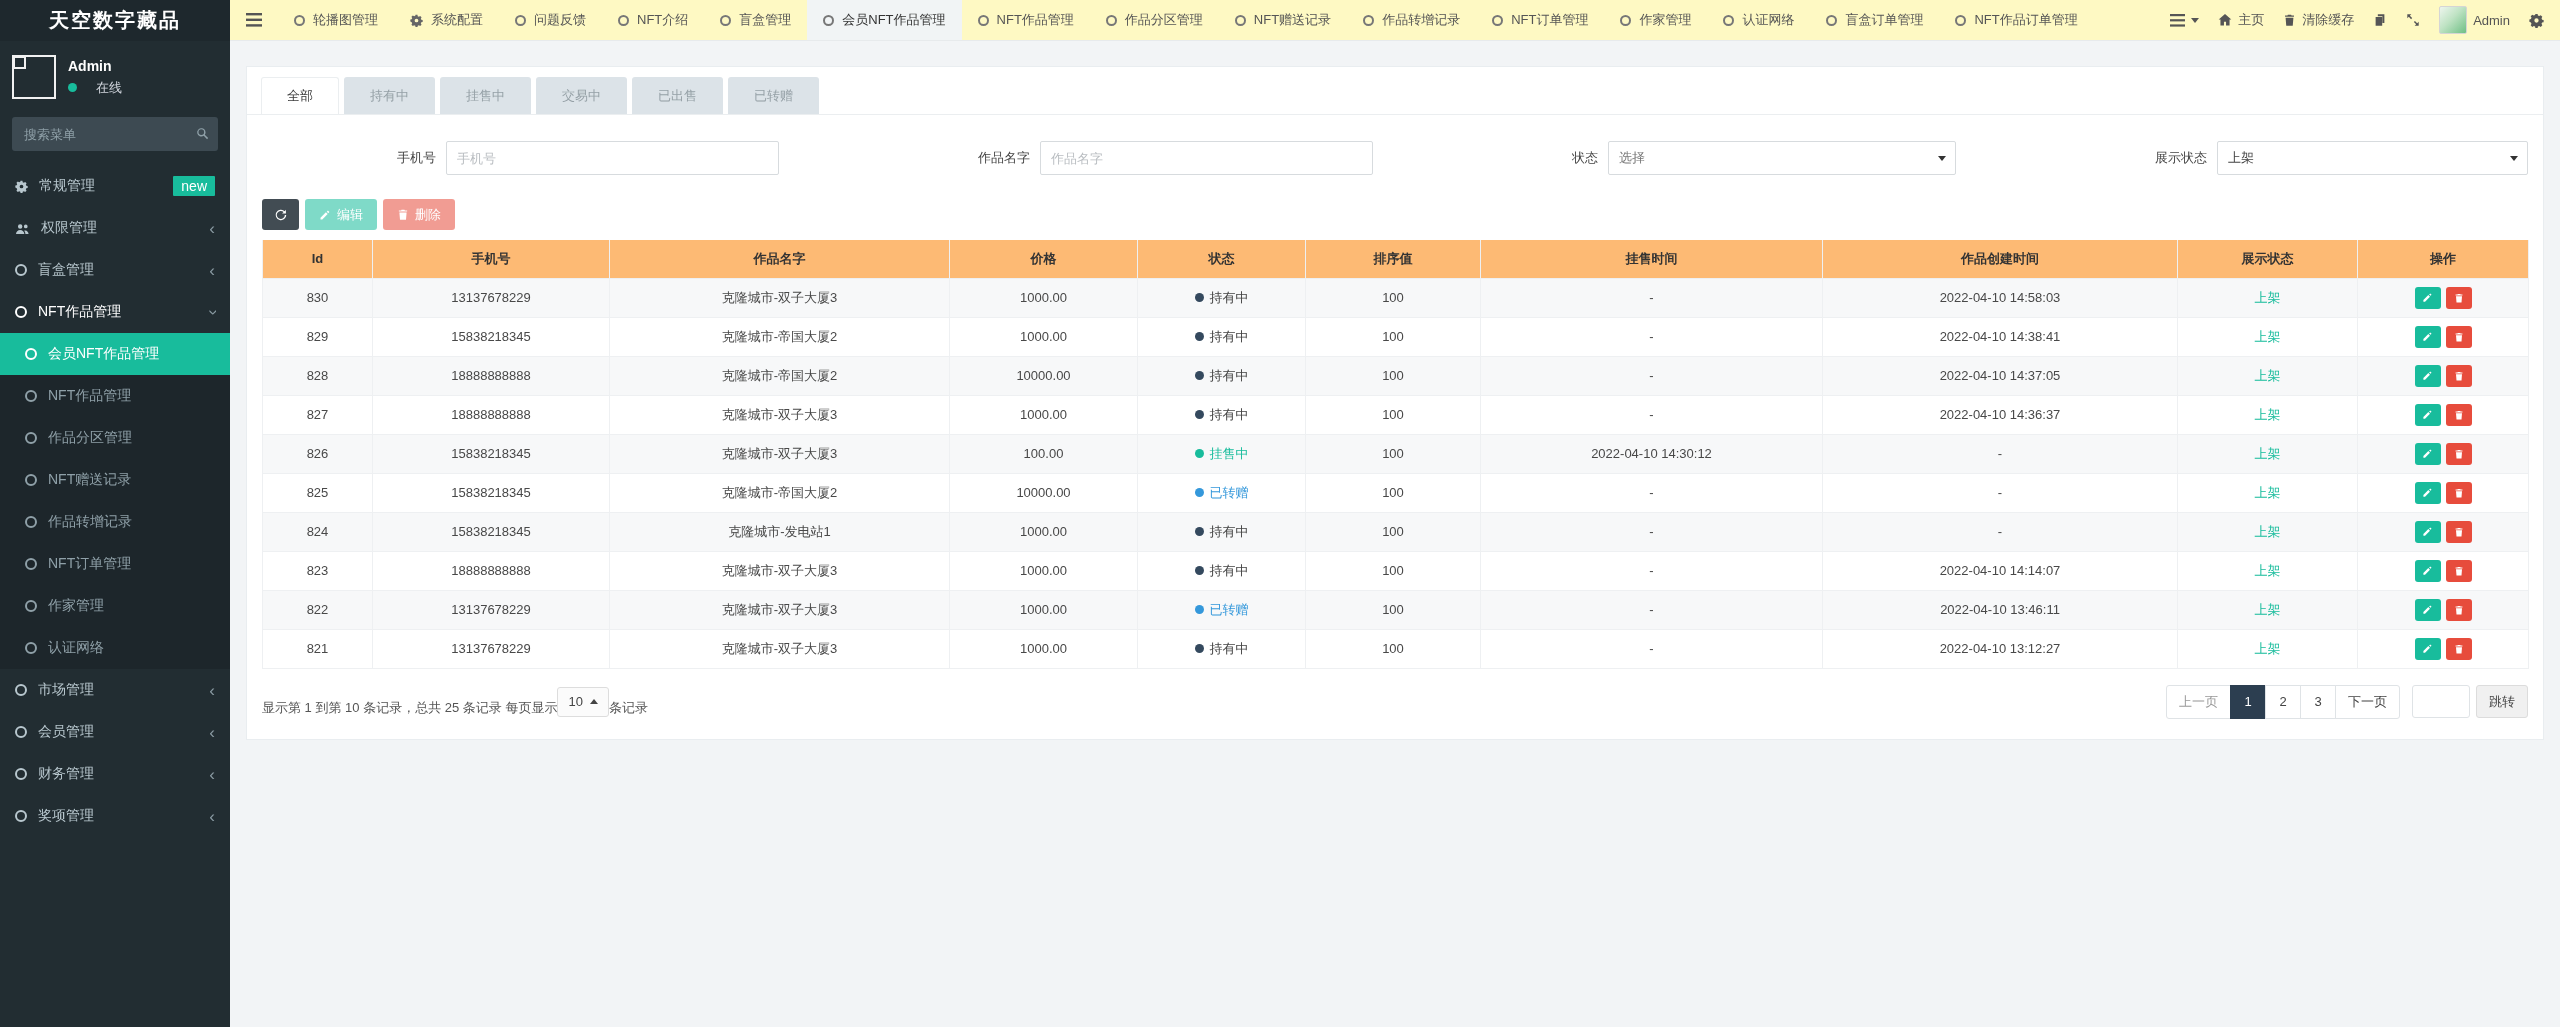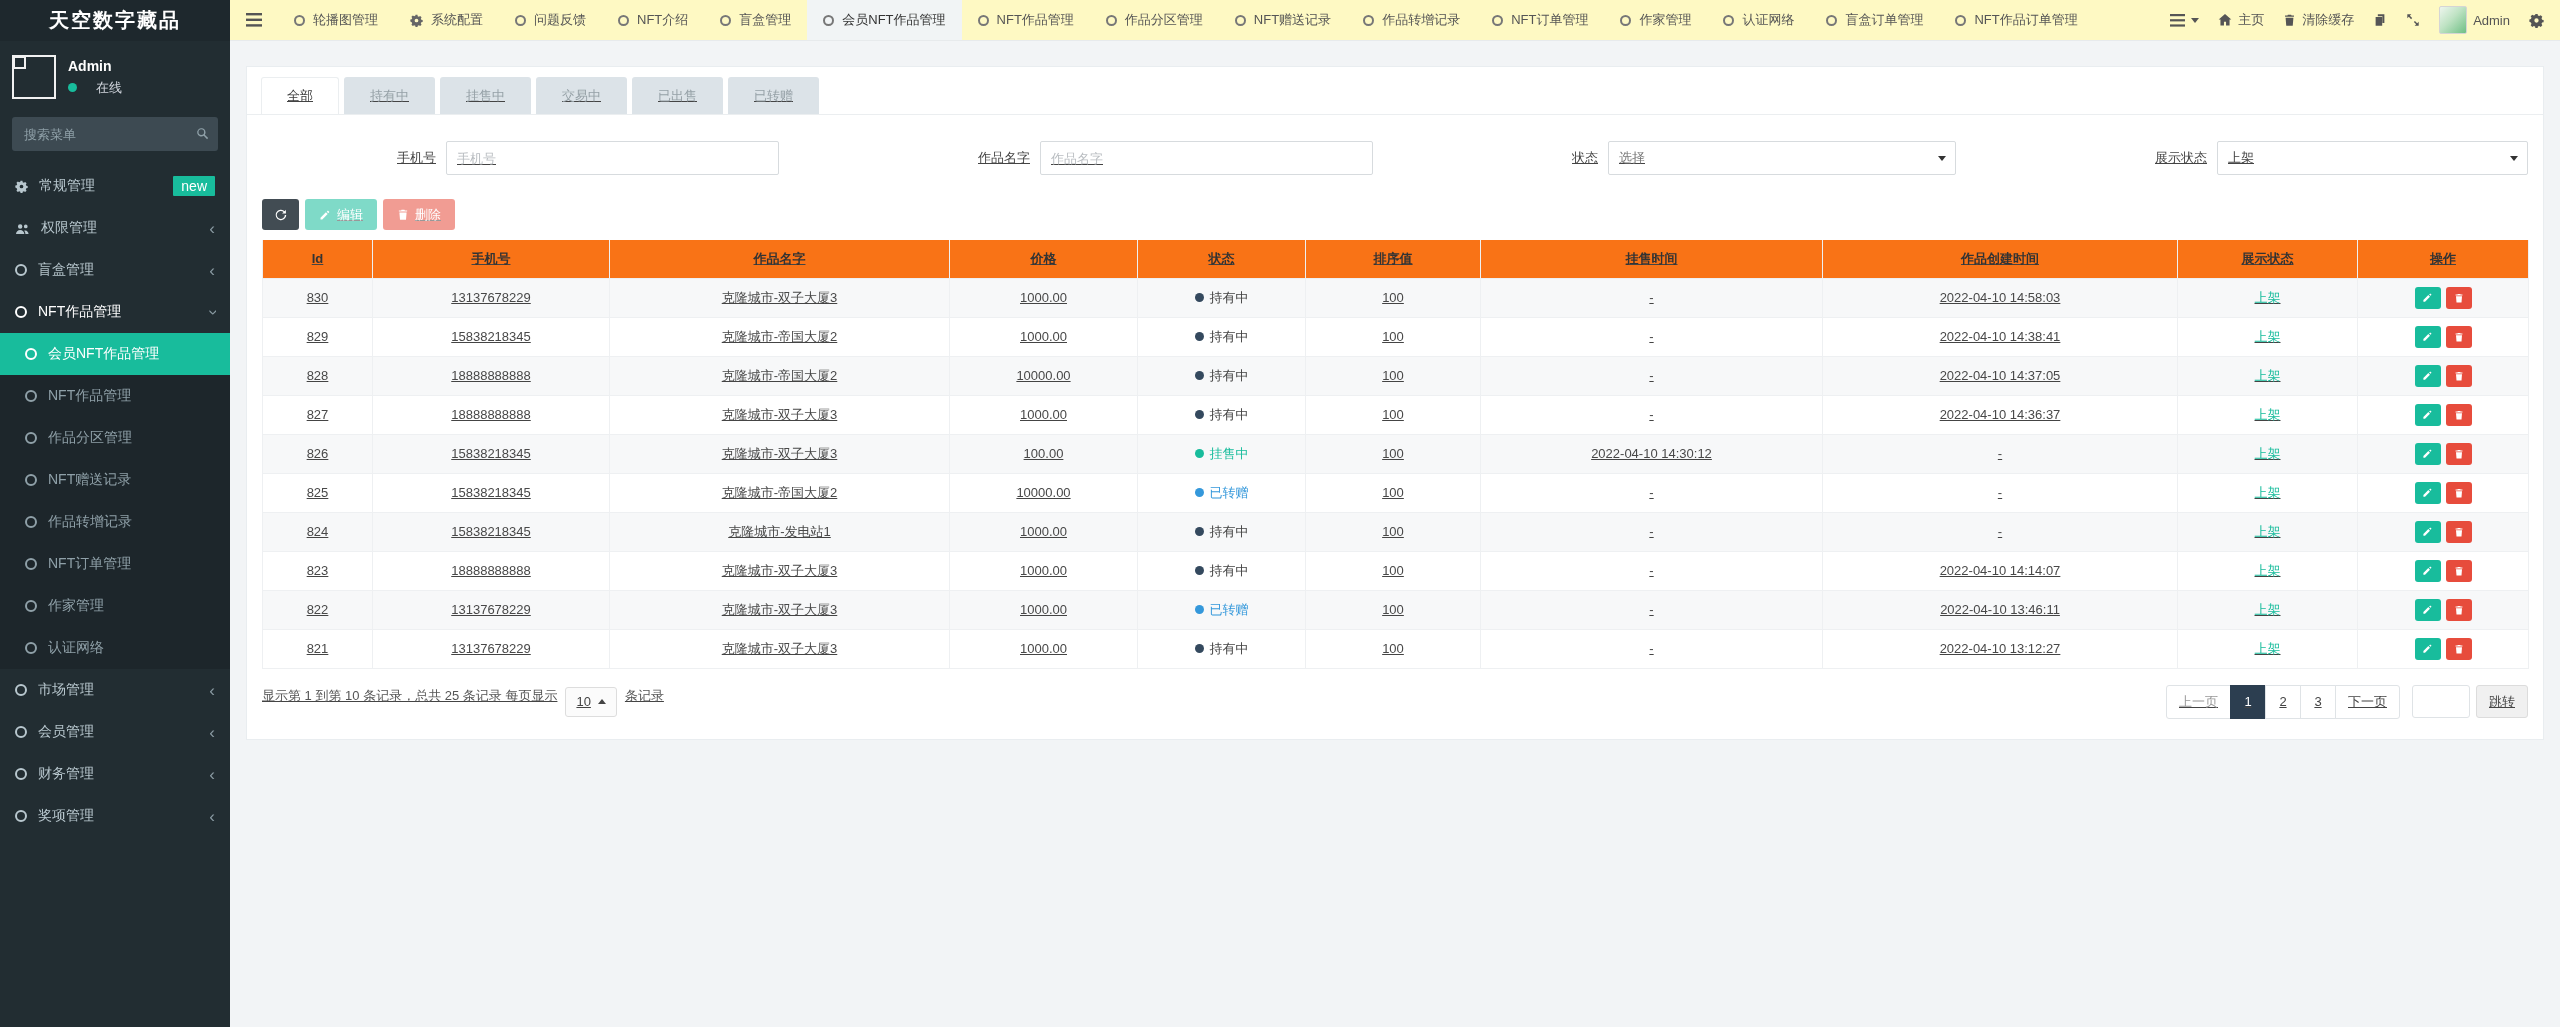"全部" .content { text-decoration: underline -> none }
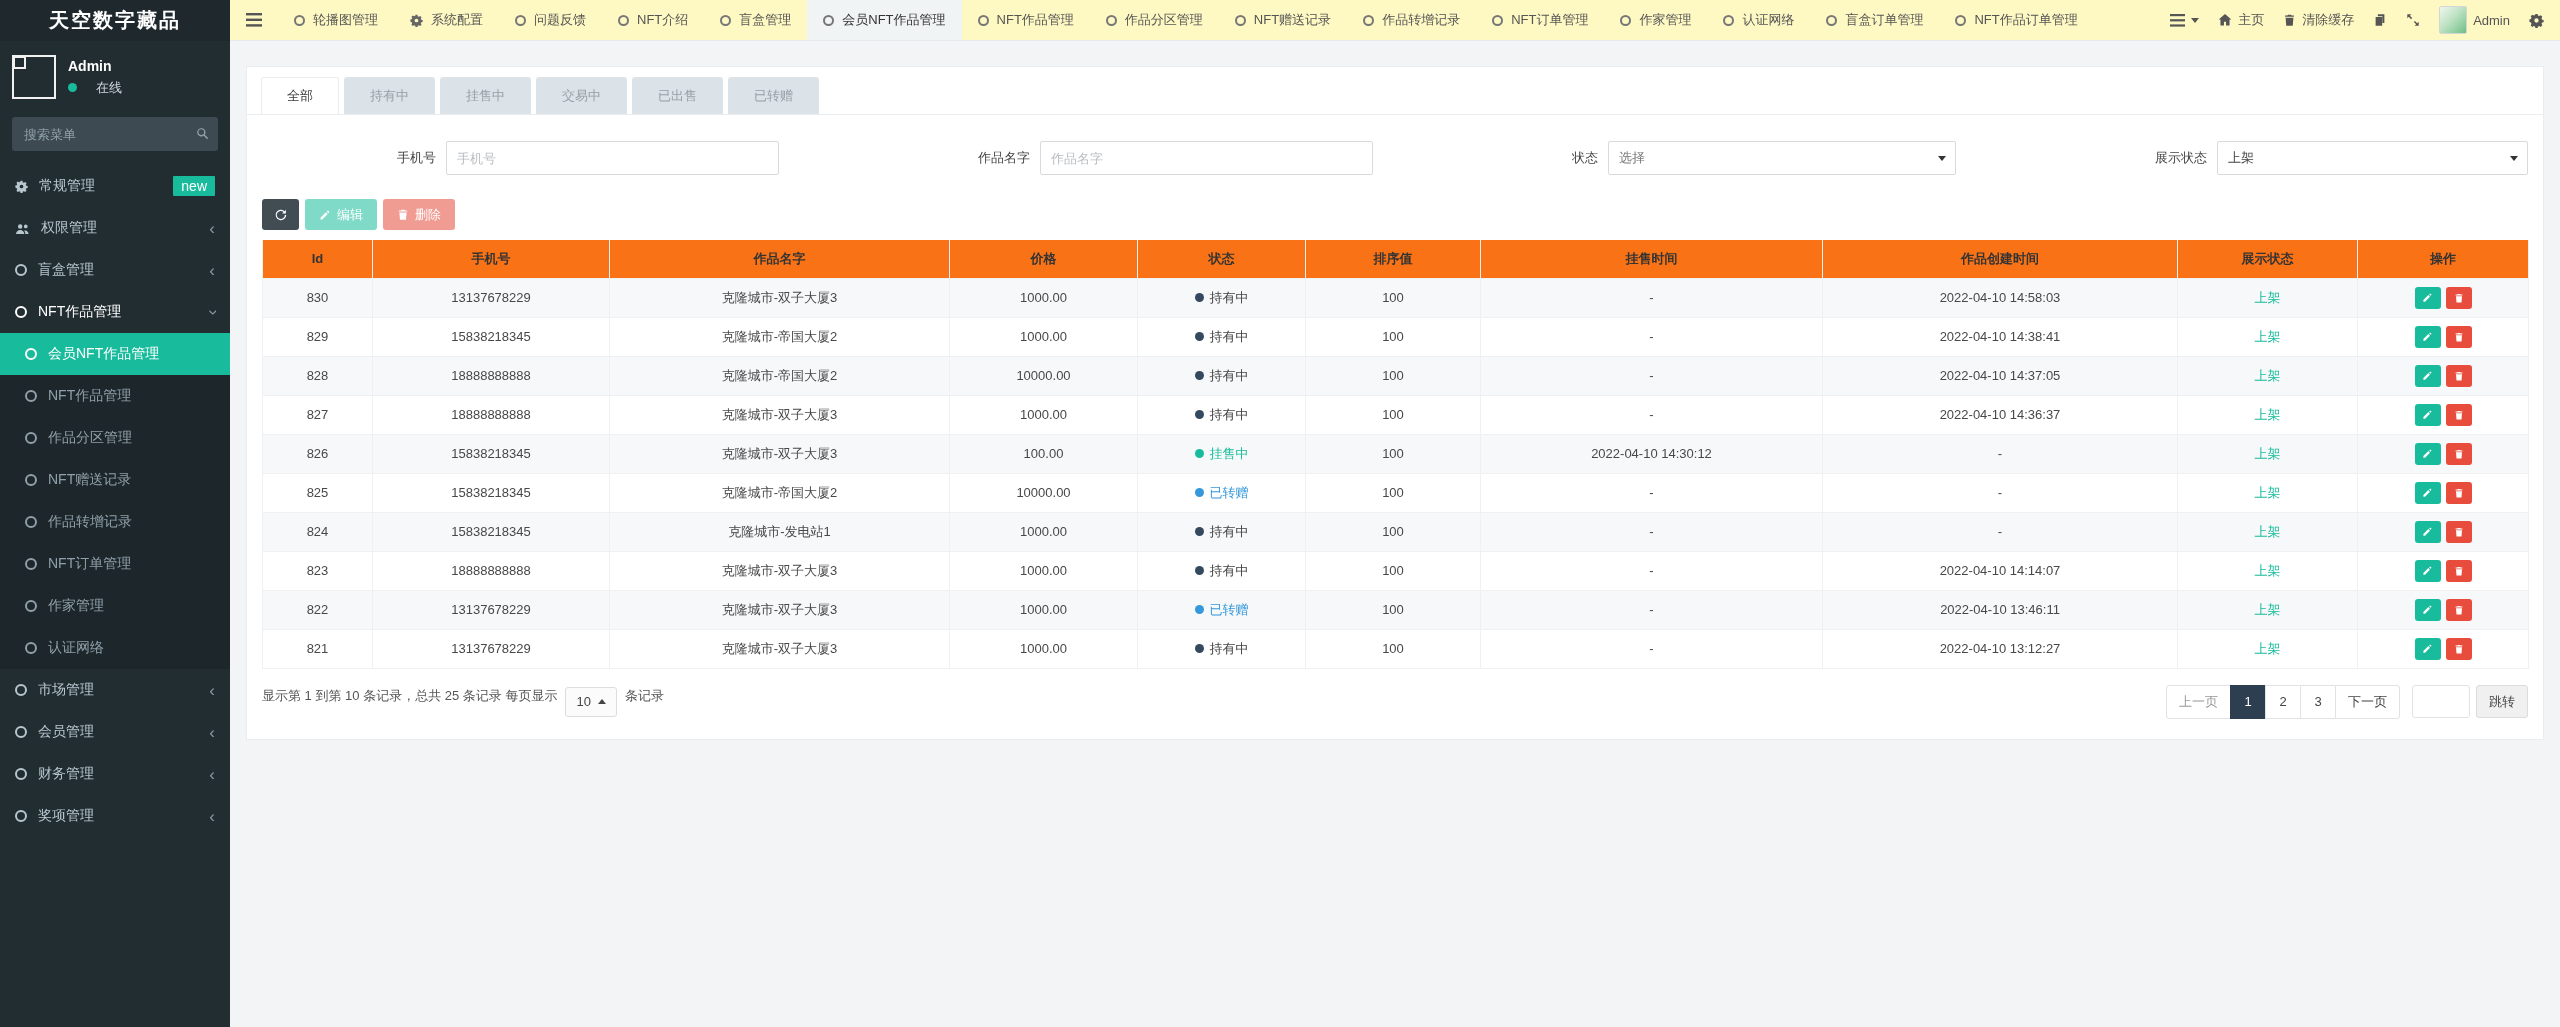"Id" .grid th { background: #f97316 -> #fdba74 }
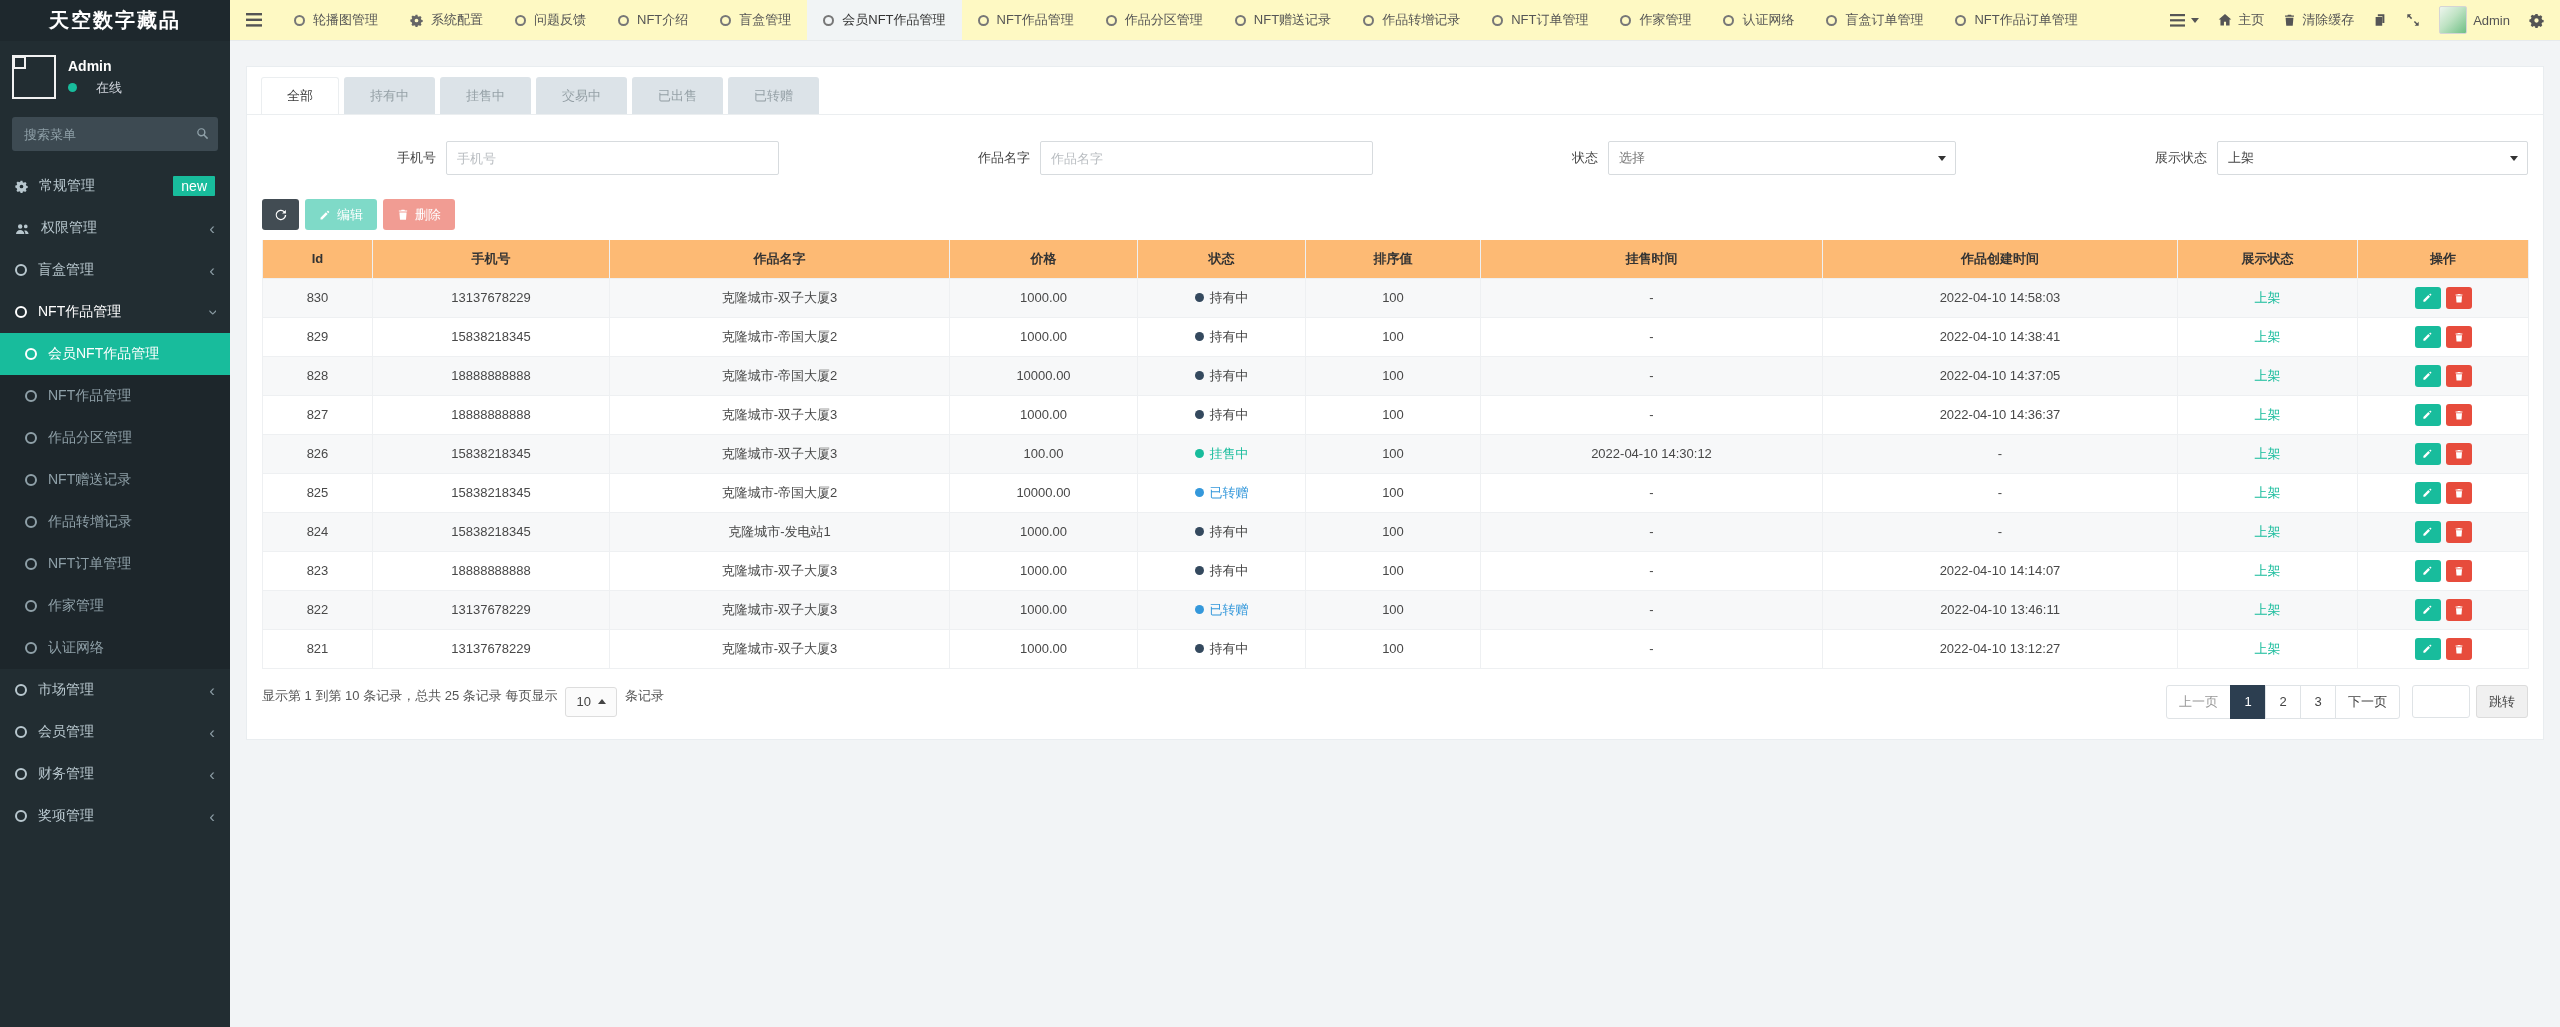"显示第 1 到第 10 条记录，总共" .records-info { align-items: flex-start -> flex-end; gap: 8px -> 0 }
